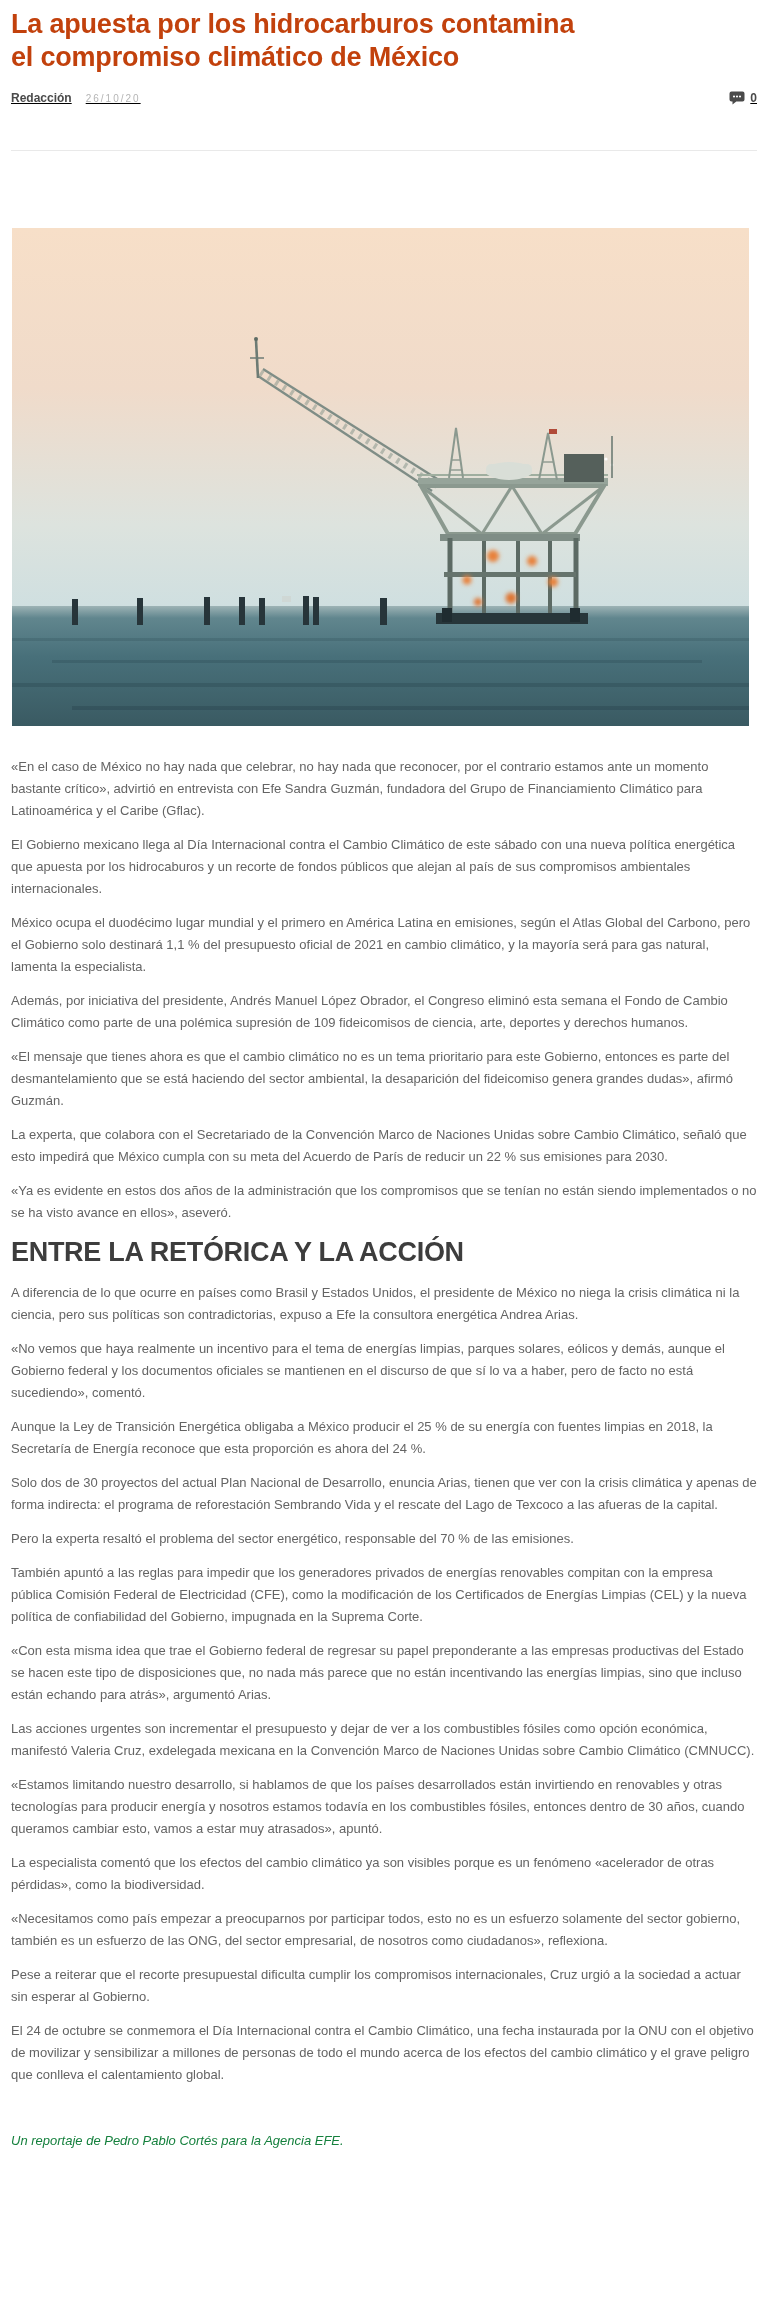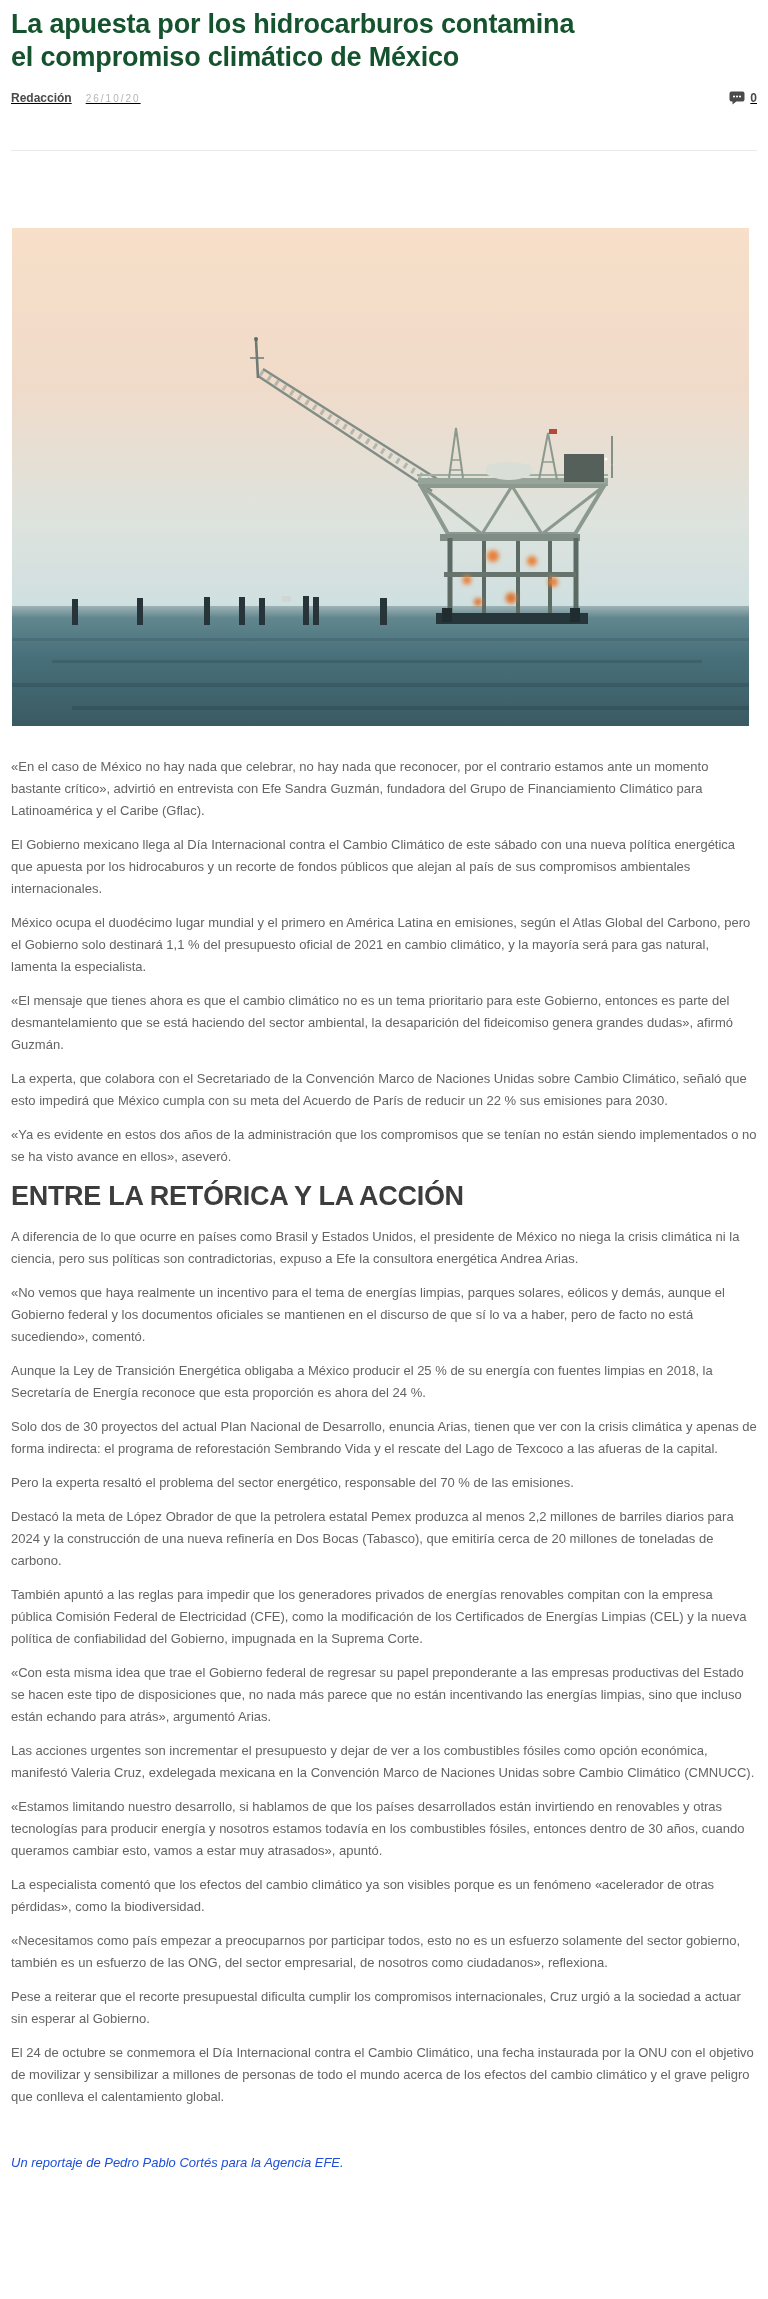"La apuesta por los hidrocarburos" h1[data-name="article-title"] { color: #14532d -> #c2410c }
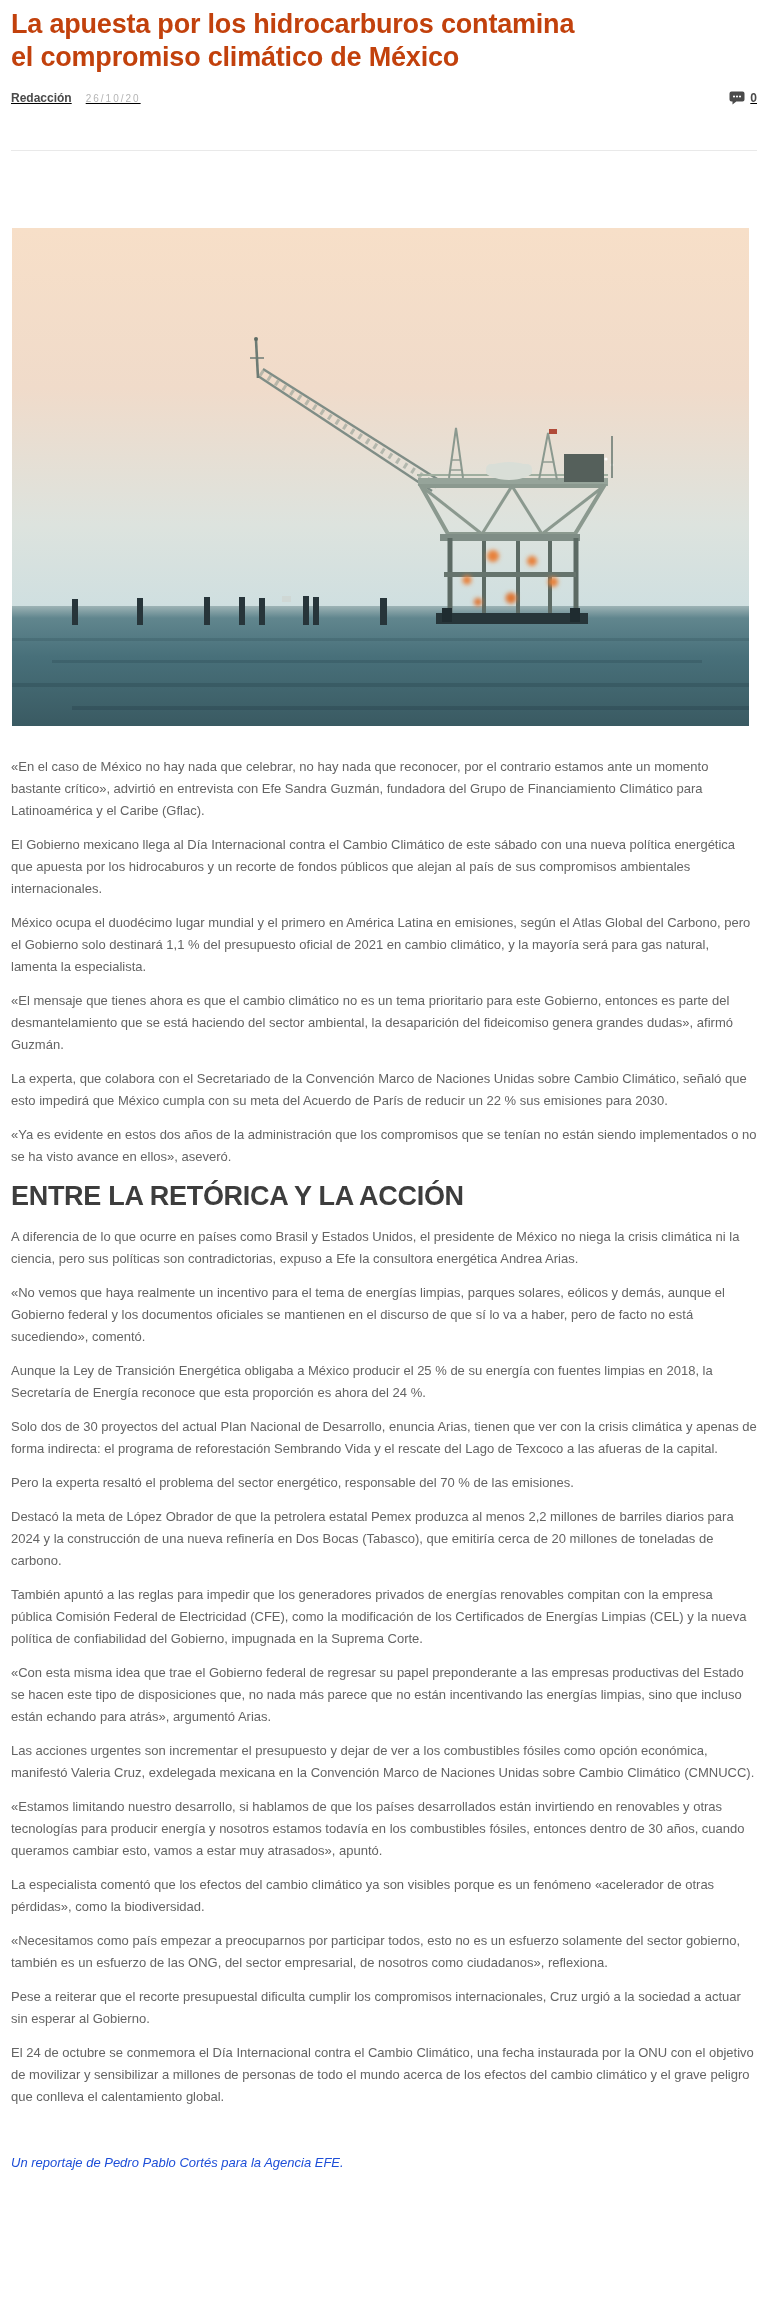"Además, por iniciativa del presidente," p { html: none -> <p>Además, por iniciativa del presidente, Andrés Manuel López Obrador, el Congreso eliminó esta semana el Fondo de Cambio Climático como parte de una polémica supresión de 109 fideicomisos de ciencia, arte, deportes y derechos humanos.</p> }
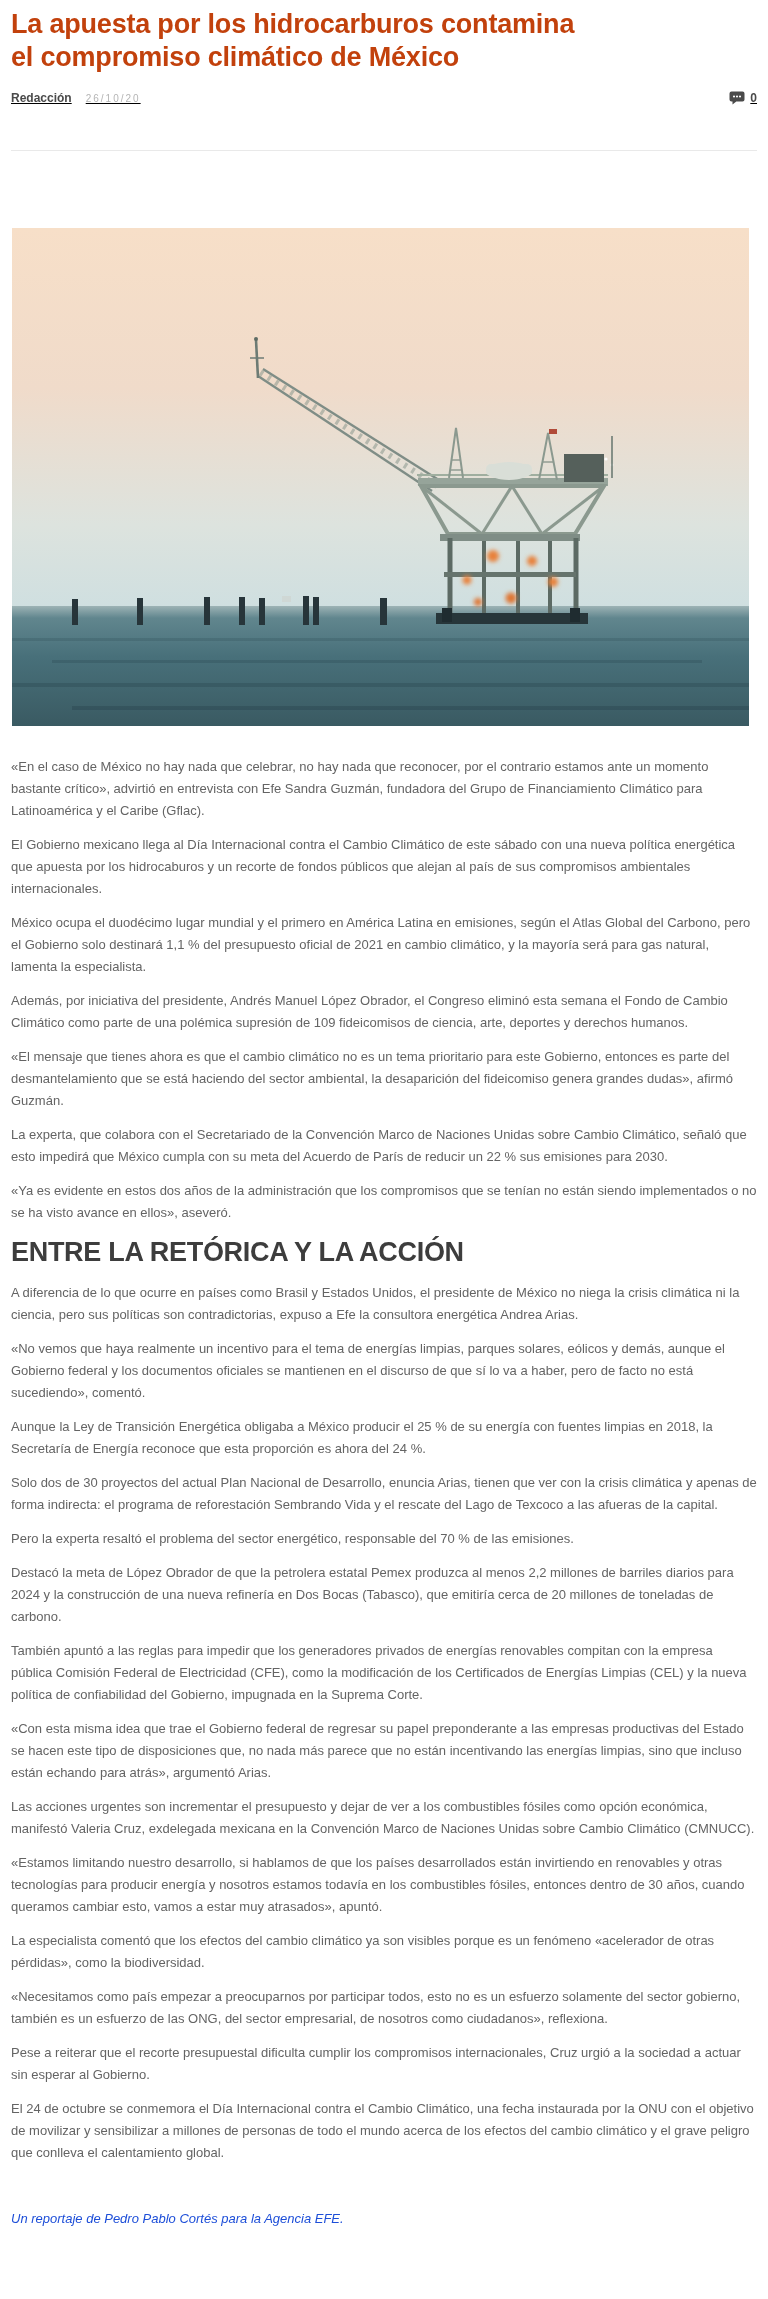"Destacó la meta de López" p { html: <p>Destacó la meta de López Obrador de que la petrolera estatal Pemex produzca al menos 2,2 millones de barriles diarios para 2024 y la construcción de una nueva refinería en Dos Bocas (Tabasco), que emitiría cerca de 20 millones de toneladas de carbono.</p> -> none }
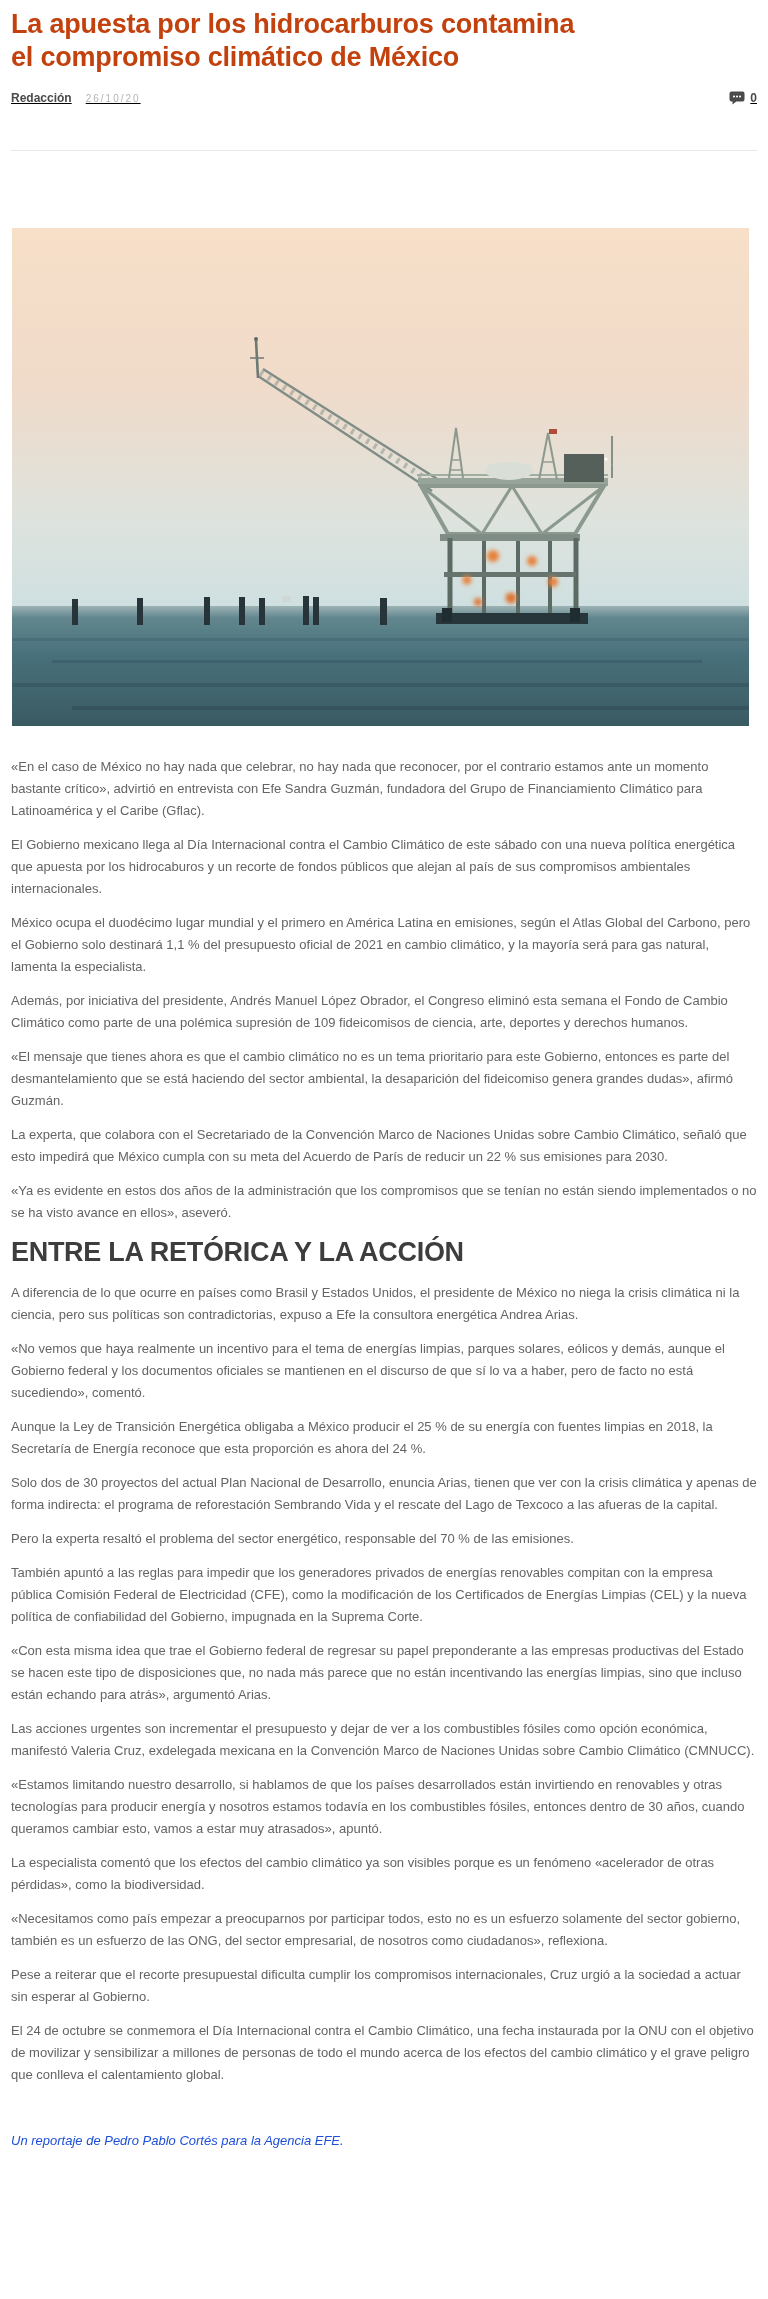"Un reportaje de Pedro Pablo" p.credit { color: #1d4ed8 -> #15803d }
